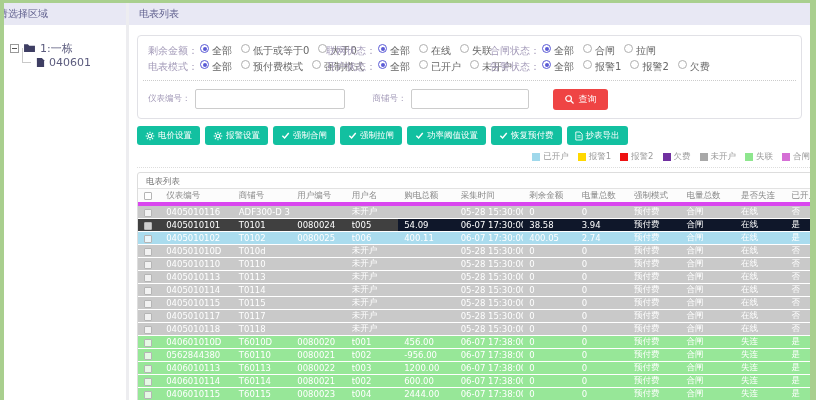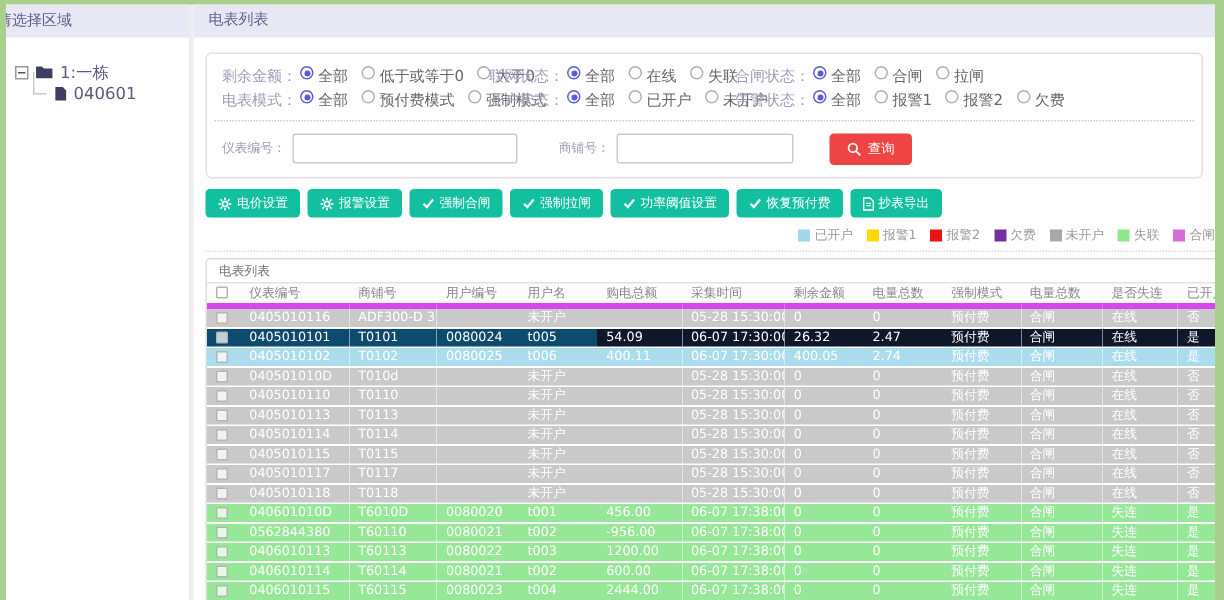"0405010101" tr.r-bluyel td:nth-child(-n+5) { background: #0c4a6e -> #404040 }
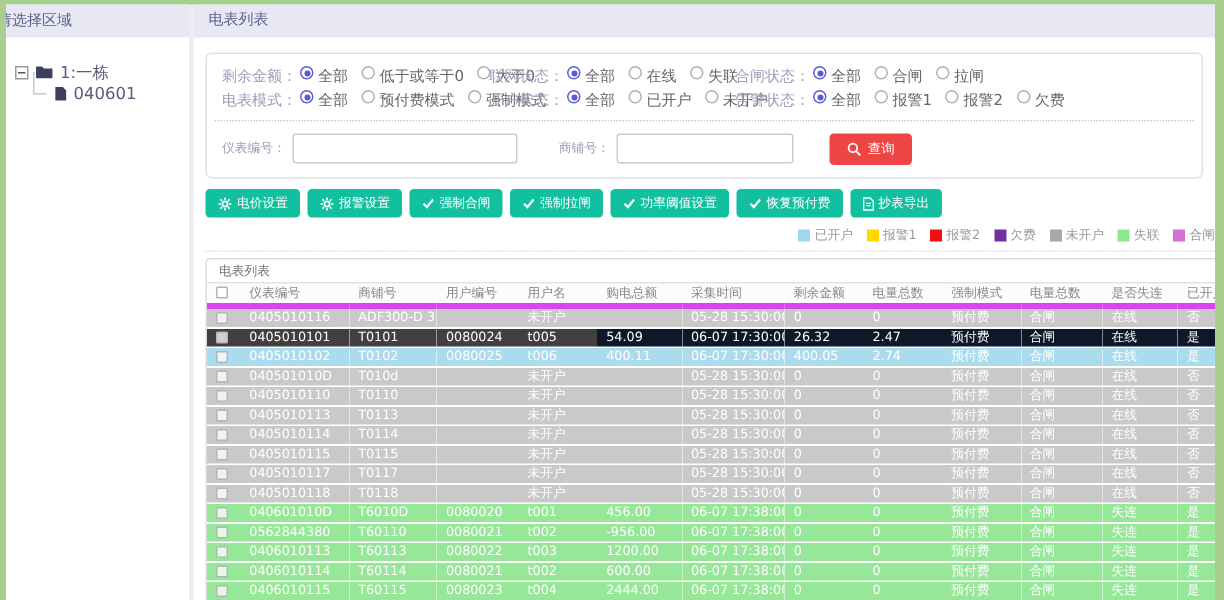"26.32" td { text: 26.32 -> 38.58 }
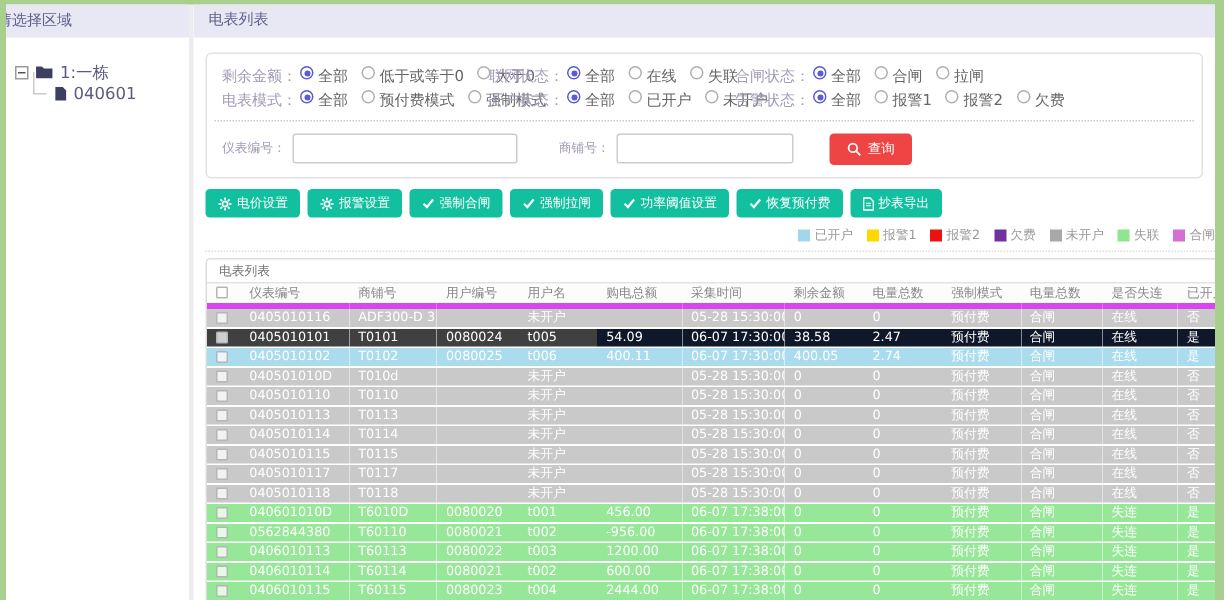"2.47" td { text: 2.47 -> 3.94 }
